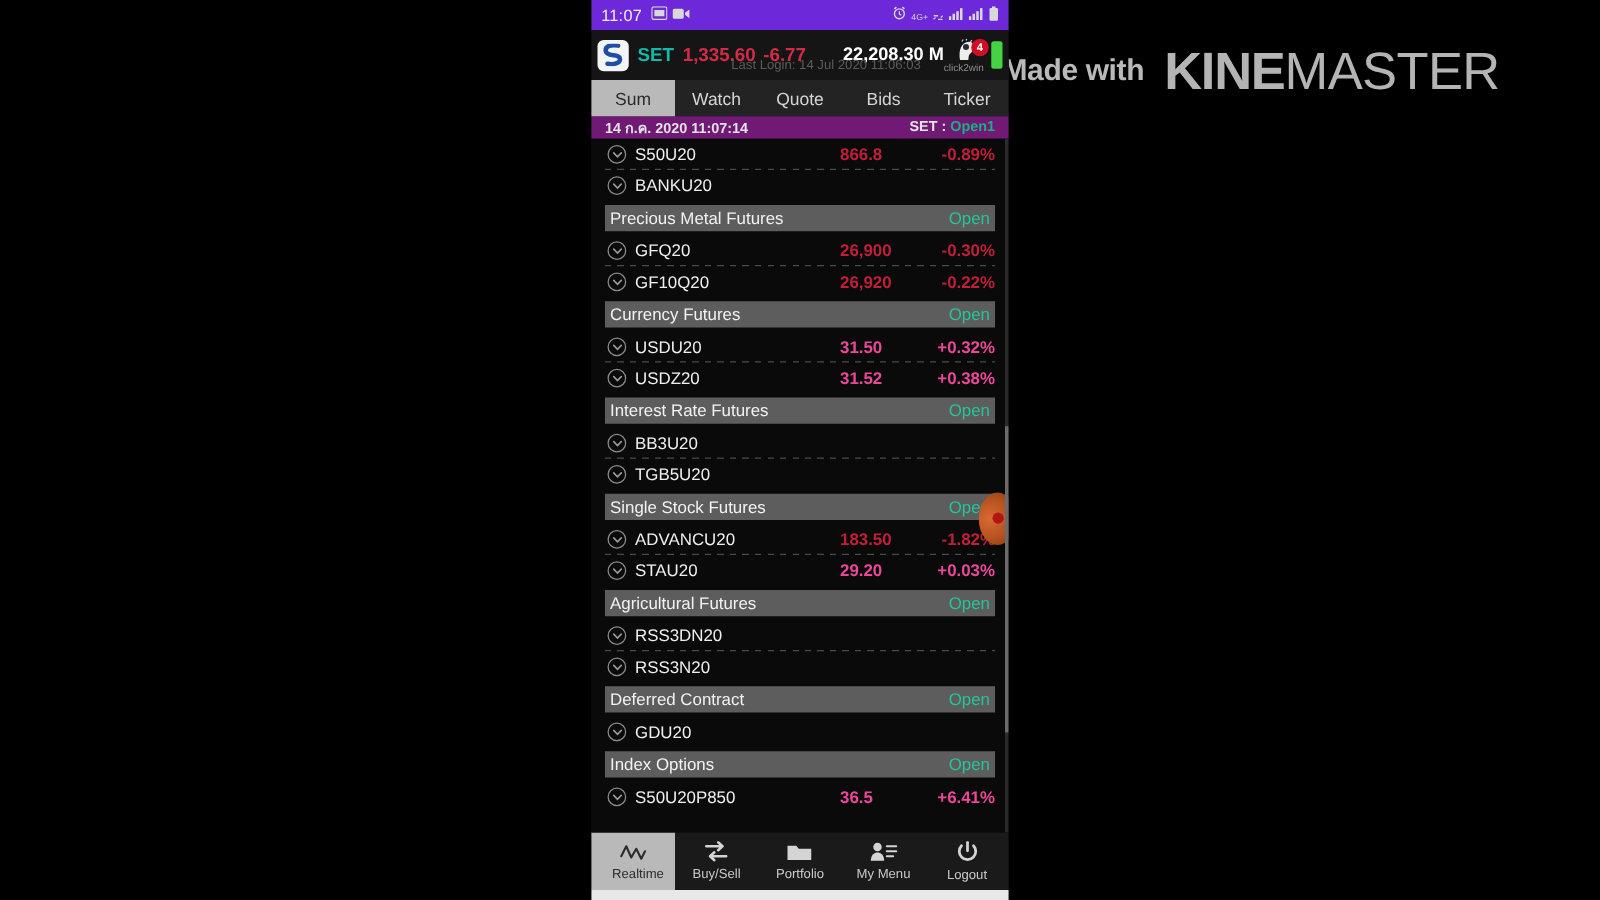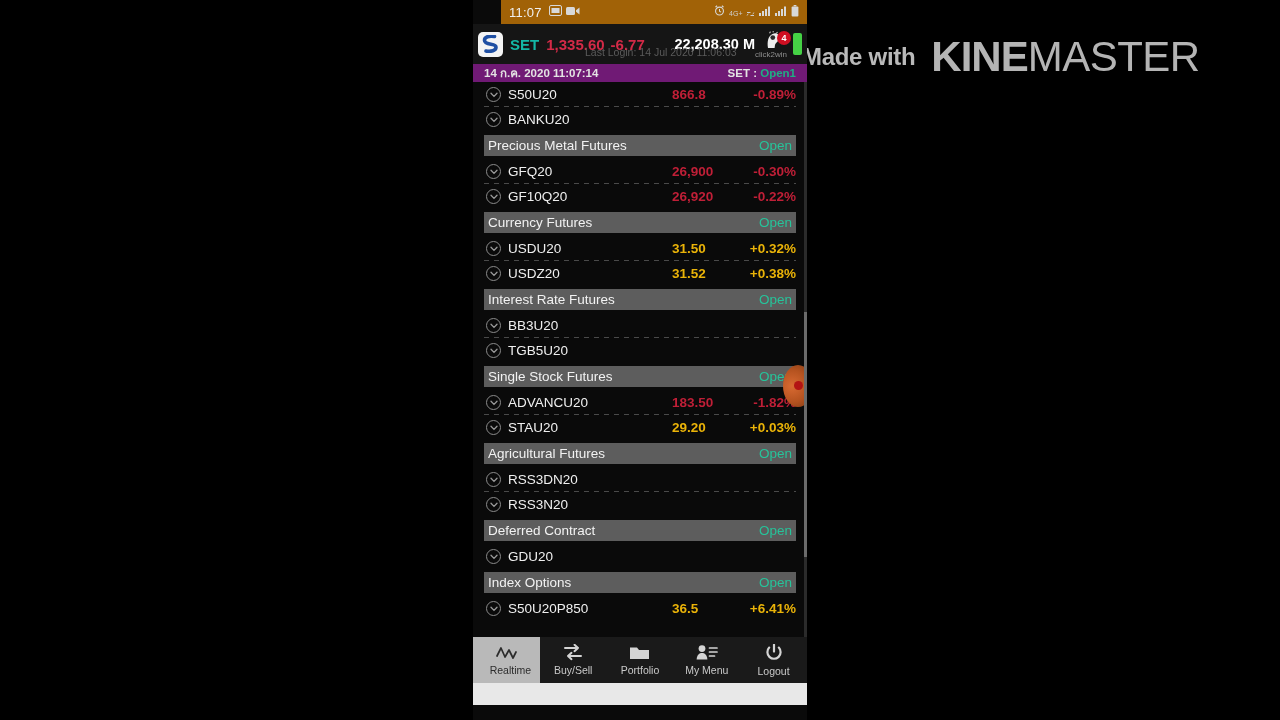"11:07" #statusbar { background: #a16207 -> #6d28d9; margin-left: 28px -> none }
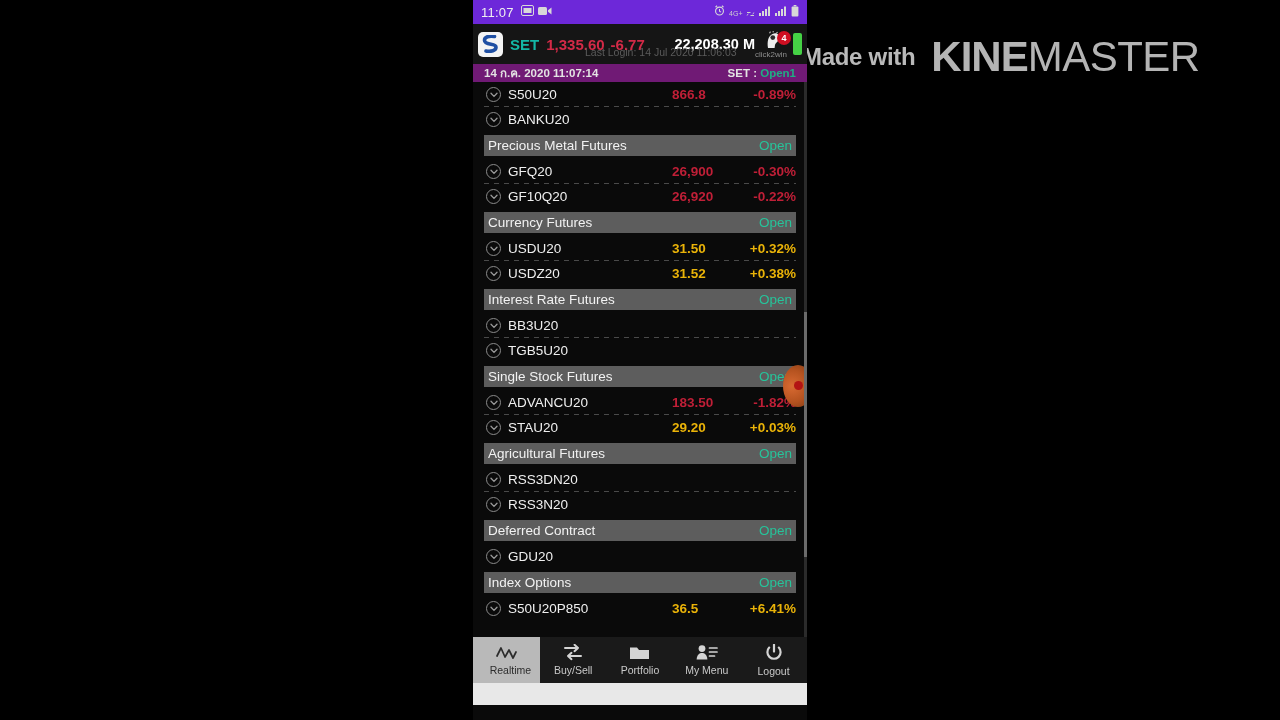"Sum" div { html: none -> <div> <div> <span>Sum</span> </div> <div> <span>Watch</span> </div> <div> <span>Quote</span> </div> <div> <span>Bids</span> </div> <div> <span>Ticker</span> </div> </div> }
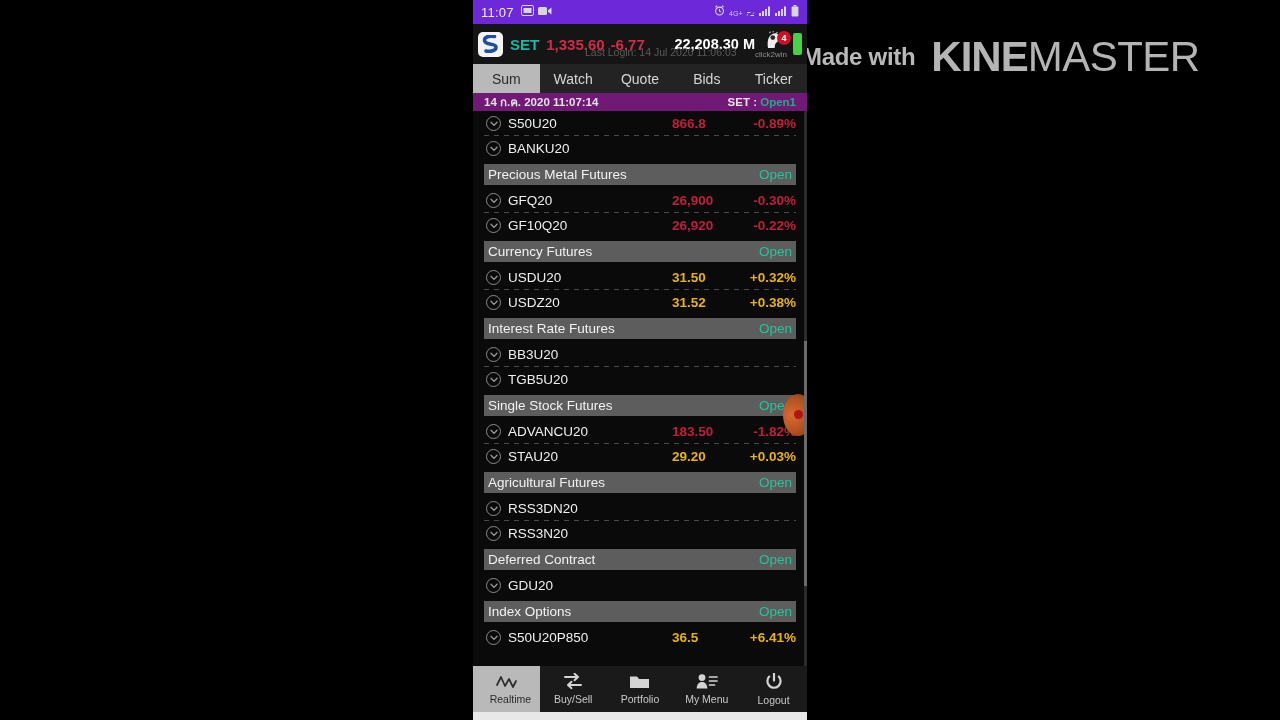"31.50" .up { color: #eab308 -> #ec4899 }
